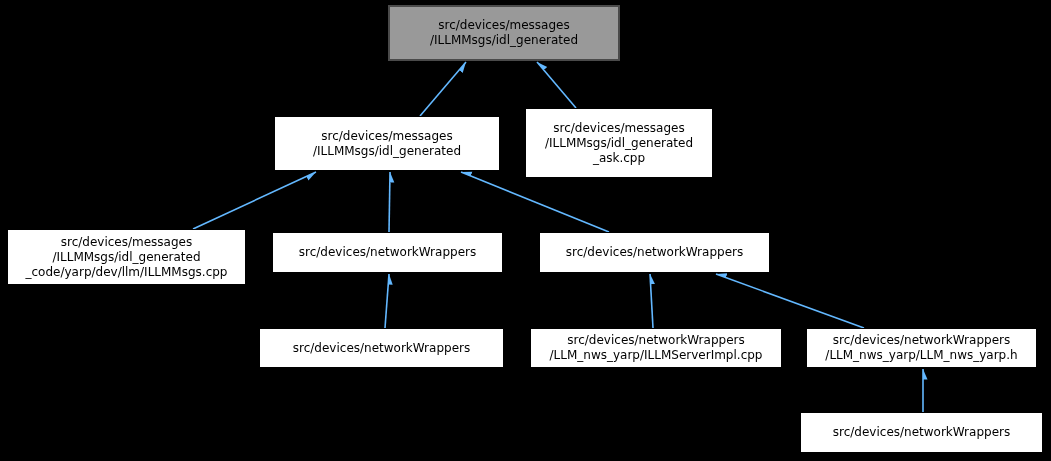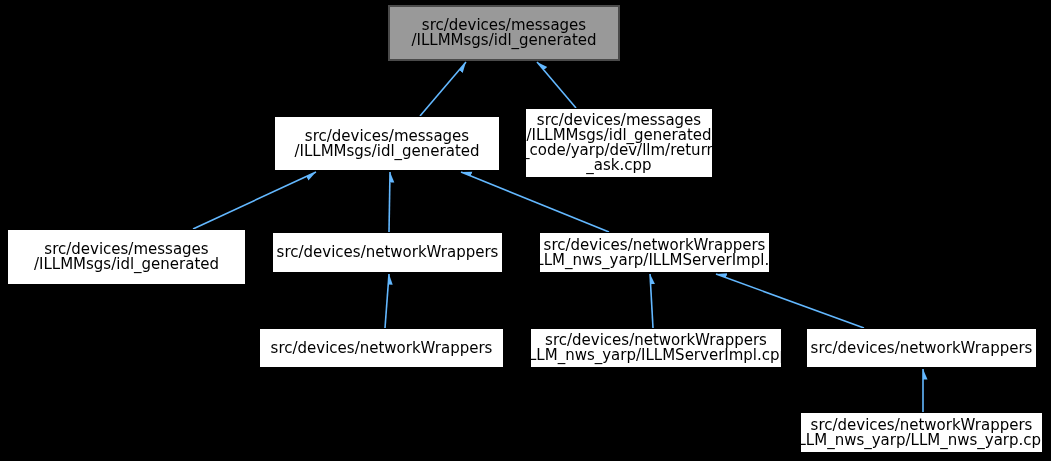"src/devices/messages" .graph-node { font-size: 15px -> 12px }
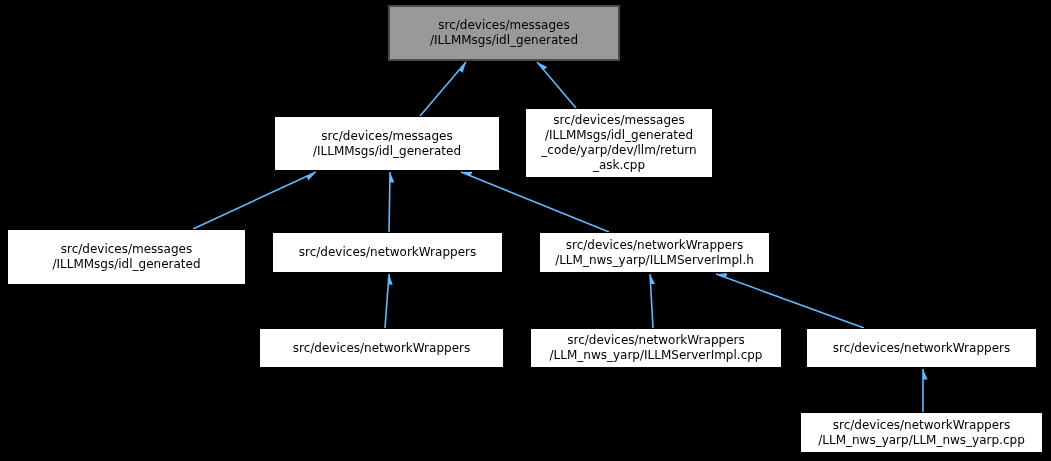"_code/yarp/dev/llm/return" span { html: <span>_code/yarp/dev/llm/return</span> -> none }
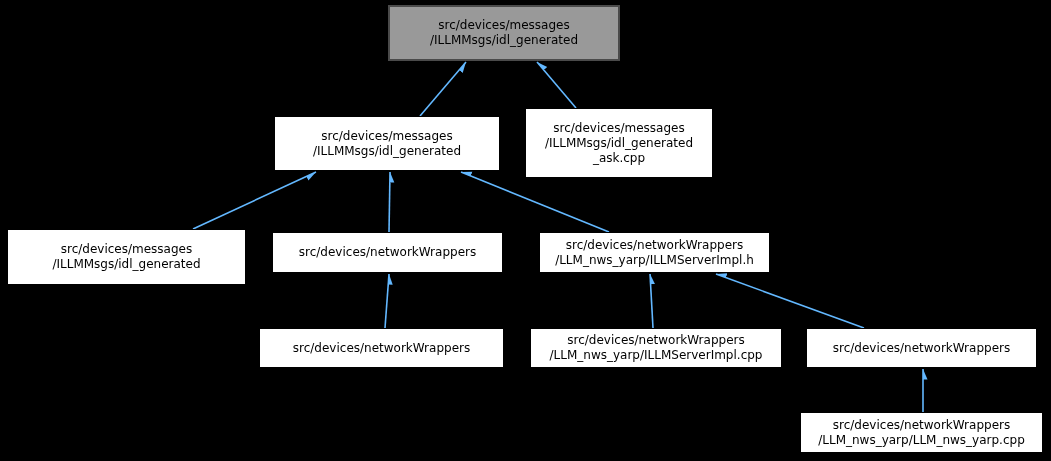"/LLM_nws_yarp/ILLMServerImpl.h" span { html: <span>/LLM_nws_yarp/ILLMServerImpl.h</span> -> none }
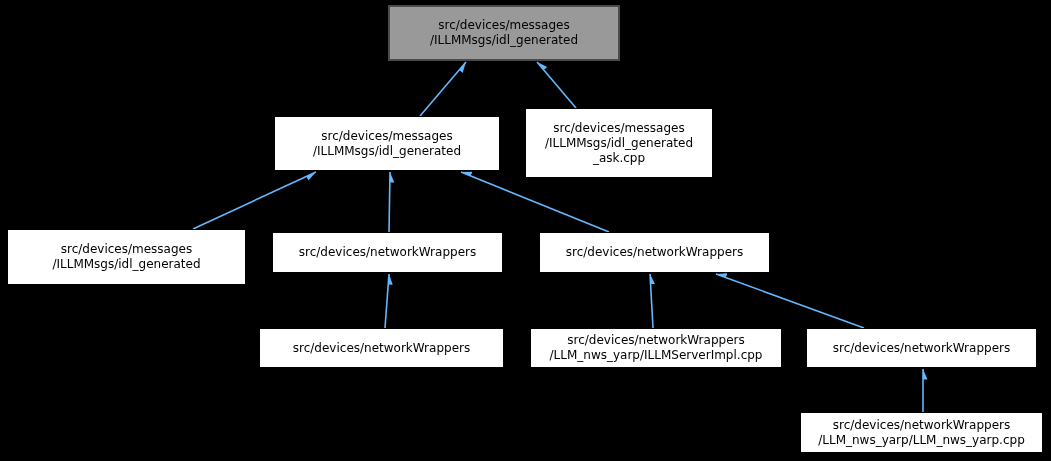"_code/yarp/dev/llm/ILLMMsgs.cpp" span { html: none -> <span>_code/yarp/dev/llm/ILLMMsgs.cpp</span> }
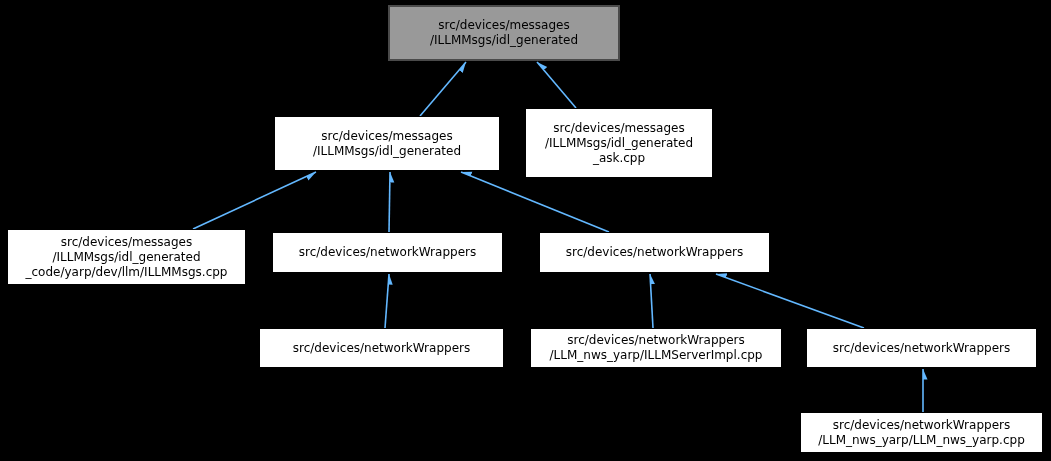"/LLM_nws_yarp/LLM_nws_yarp.h" span { html: none -> <span>/LLM_nws_yarp/LLM_nws_yarp.h</span> }
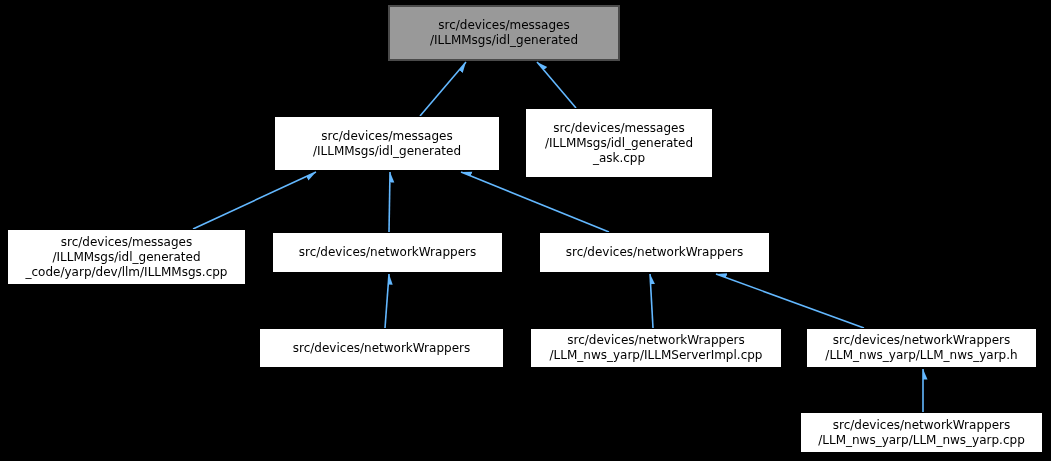"/LLM_nws_yarp/LLM_nws_yarp.cpp" span { html: <span>/LLM_nws_yarp/LLM_nws_yarp.cpp</span> -> none }
